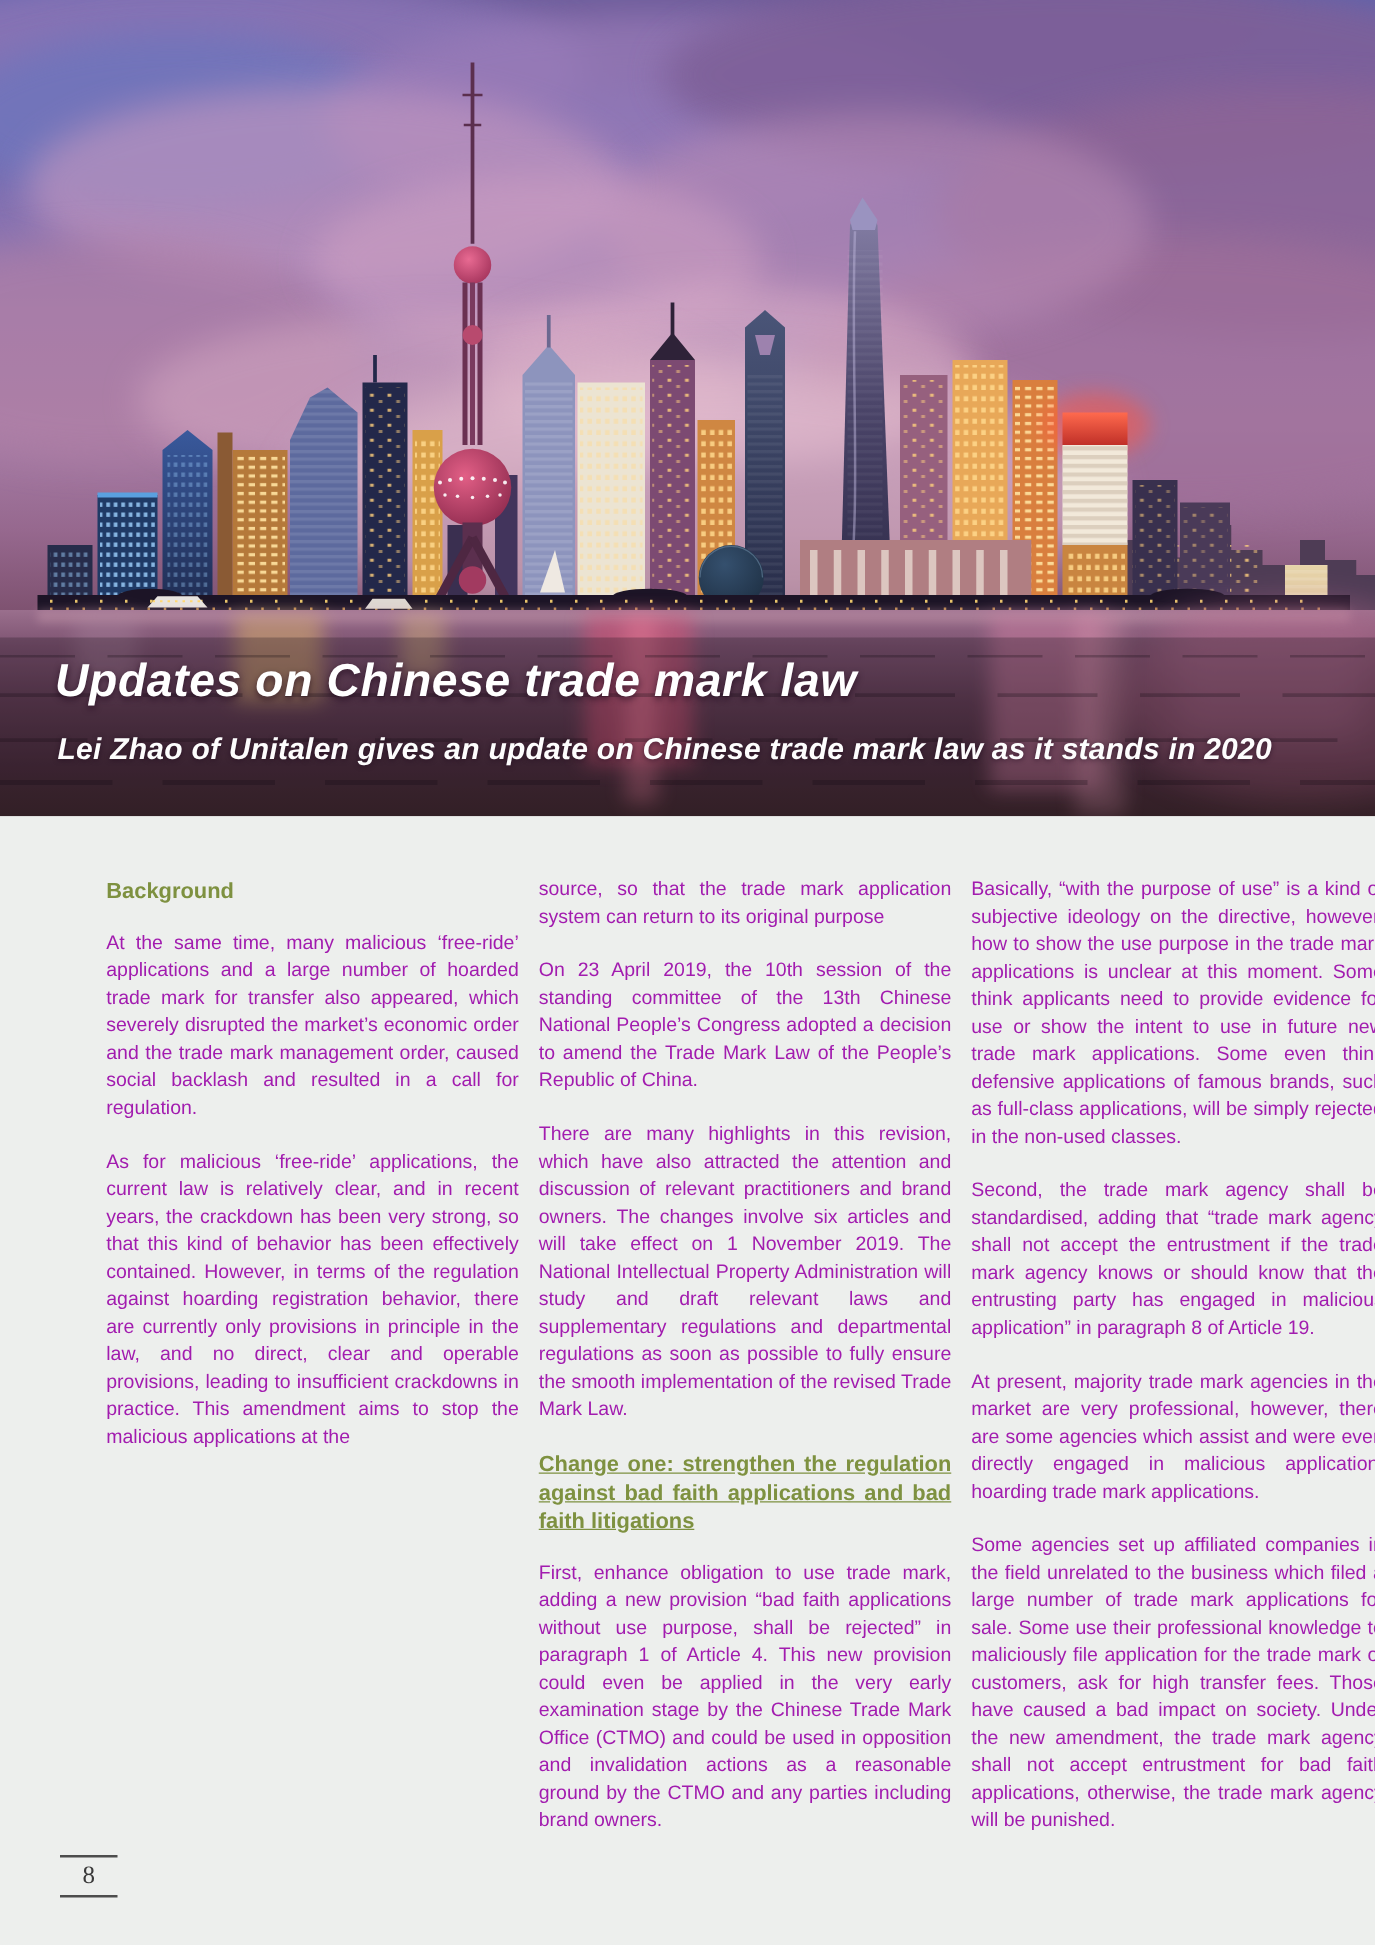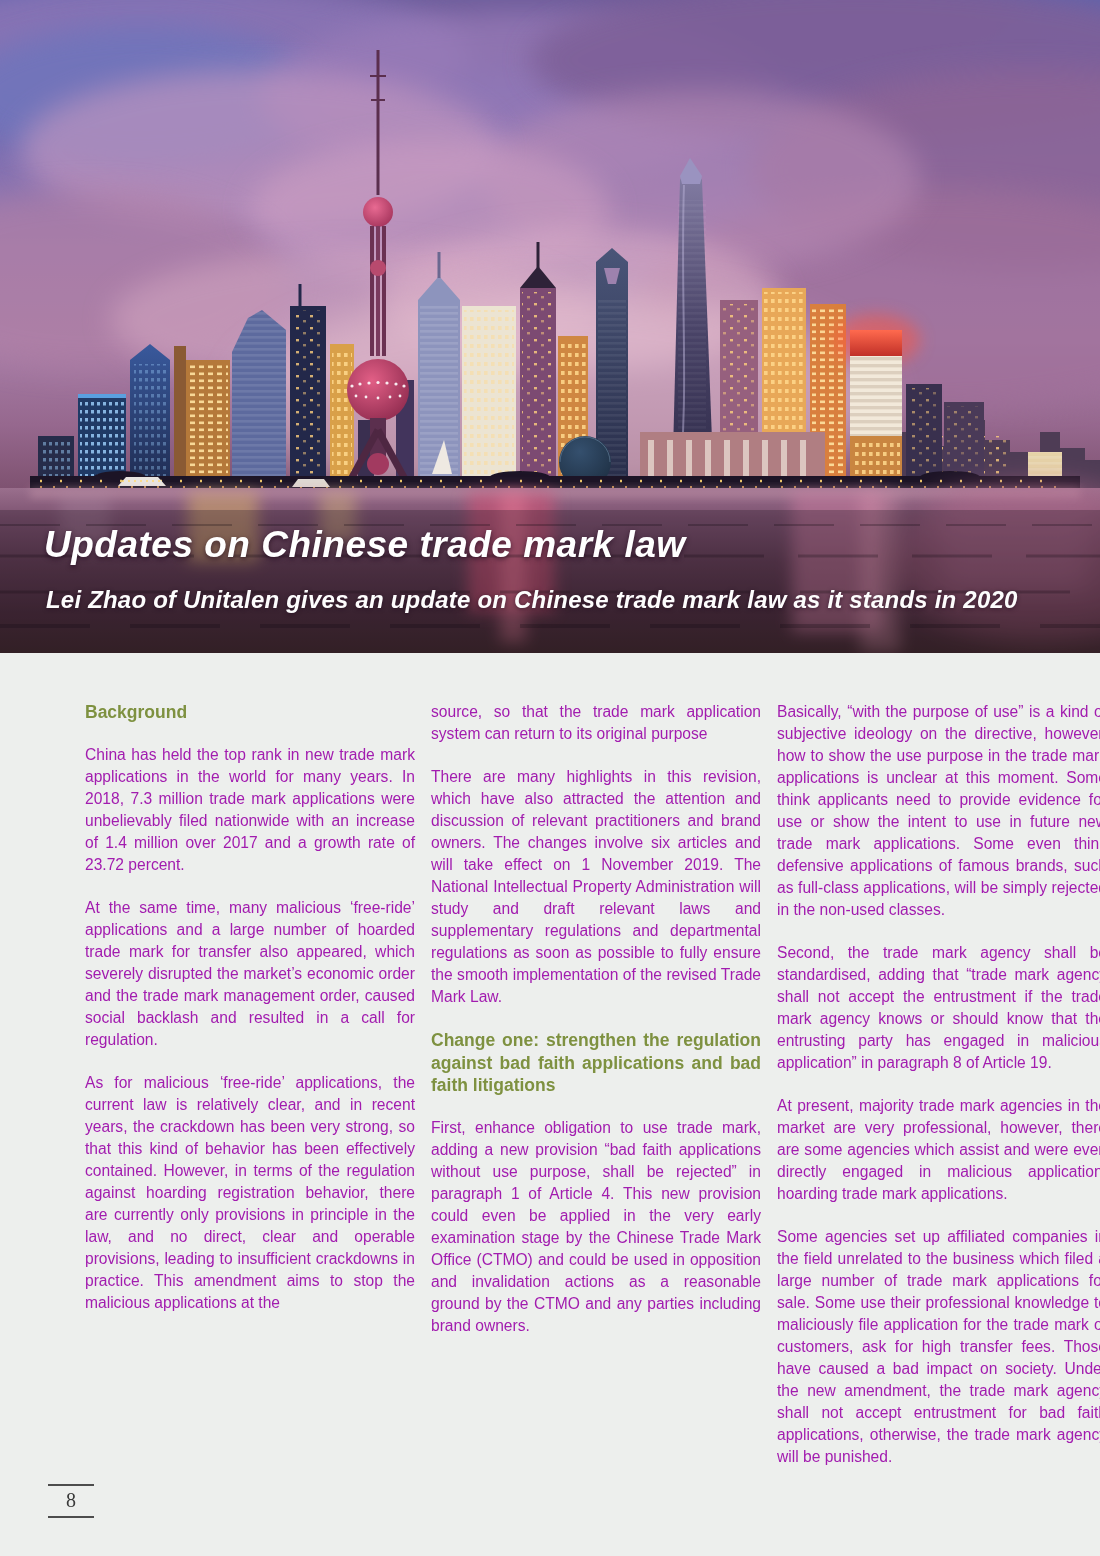"China has held the top" p { html: <p>China has held the top rank in new trade mark applications in the world for many years. In 2018, 7.3 million trade mark applications were unbelievably filed nationwide with an increase of 1.4 million over 2017 and a growth rate of 23.72 percent.</p> -> none }
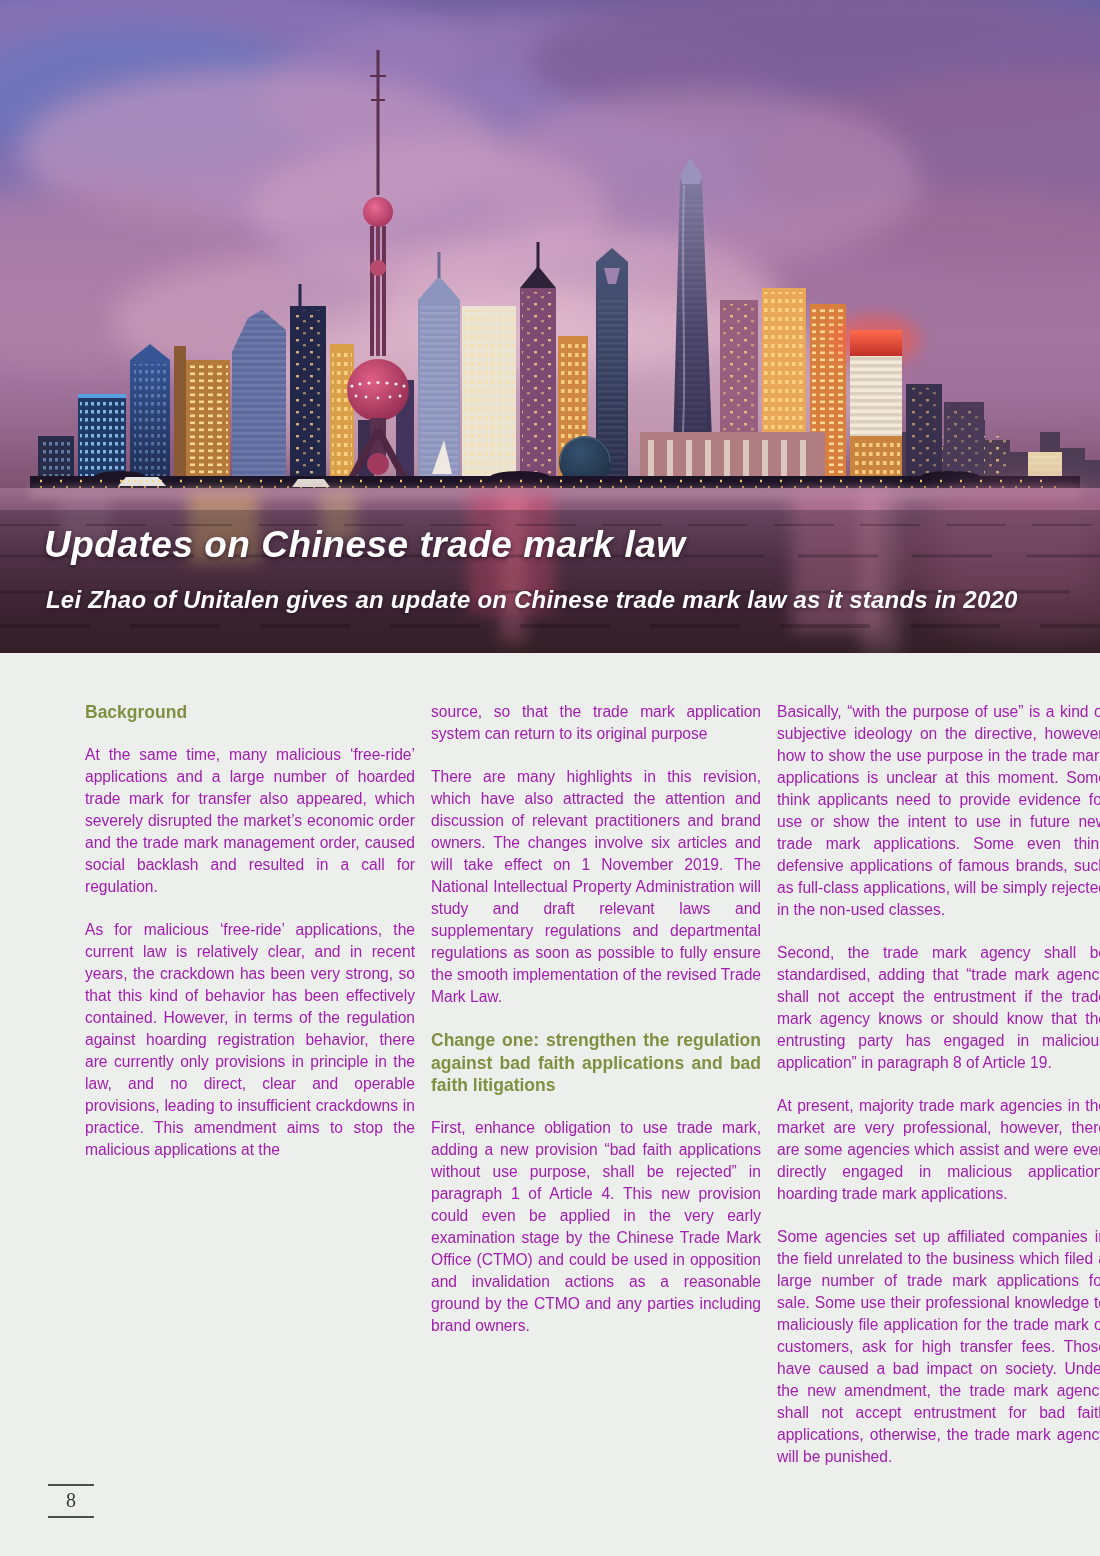"On 23 April 2019, the" p { html: none -> <p>On 23 April 2019, the 10th session of the standing committee of the 13th Chinese National People’s Congress adopted a decision to amend the Trade Mark Law of the People’s Republic of China.</p> }
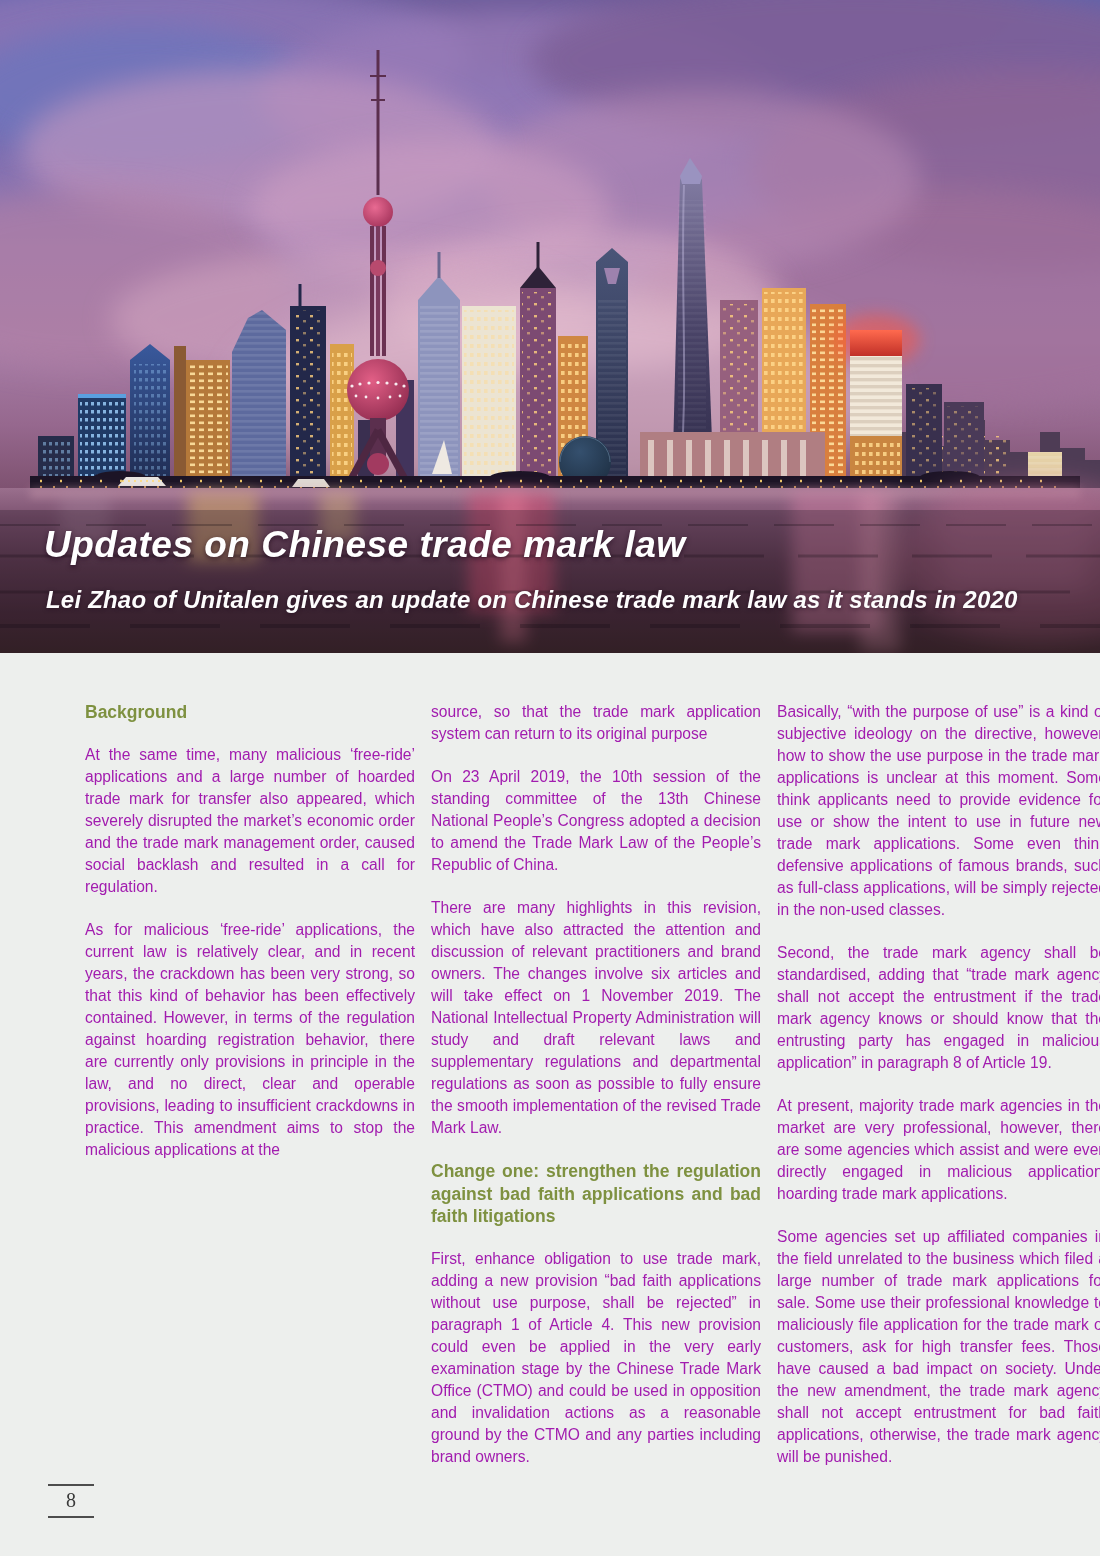"Change one: strengthen the regulation" .h-green.mid { text-decoration: none -> underline }
